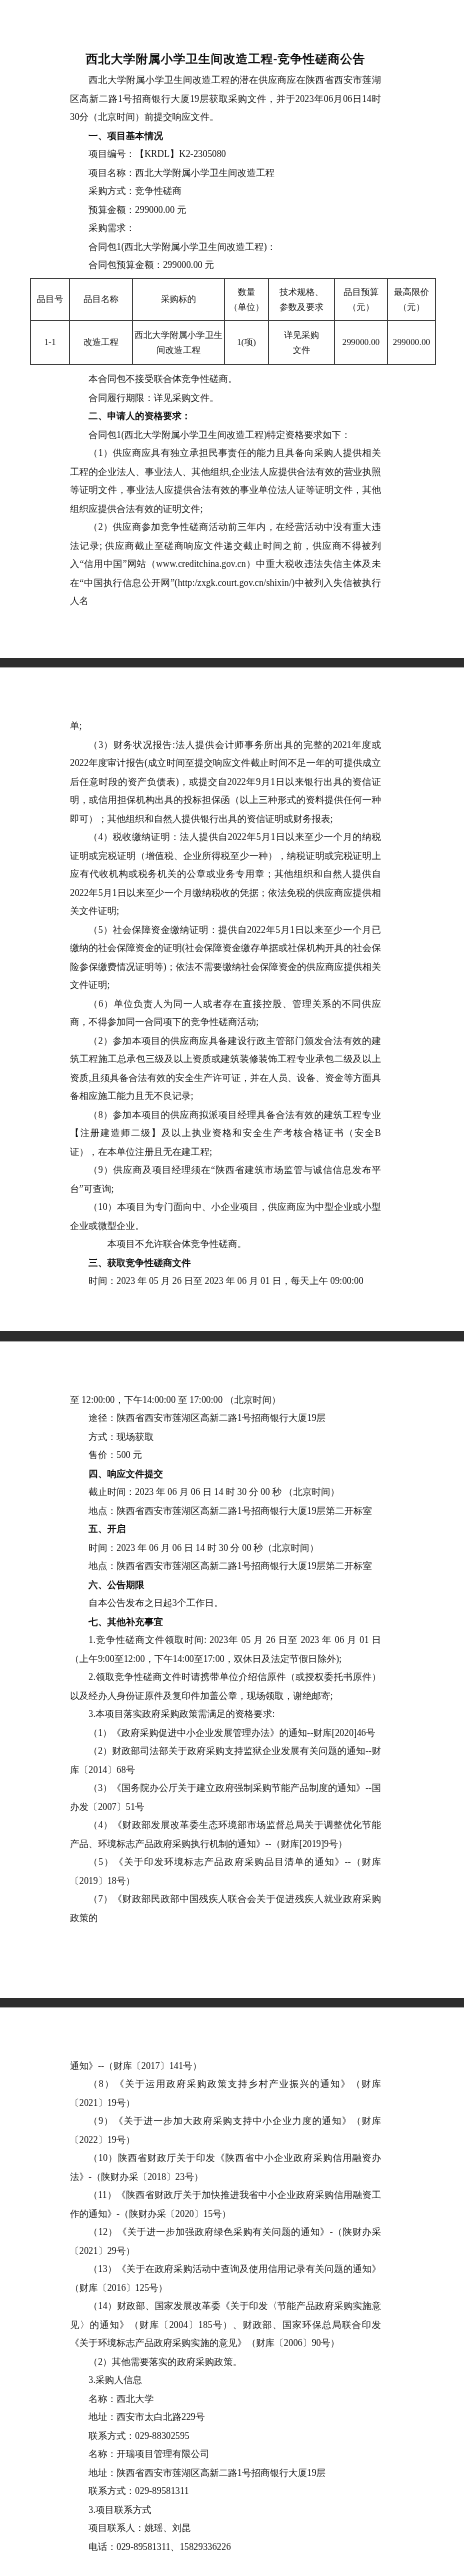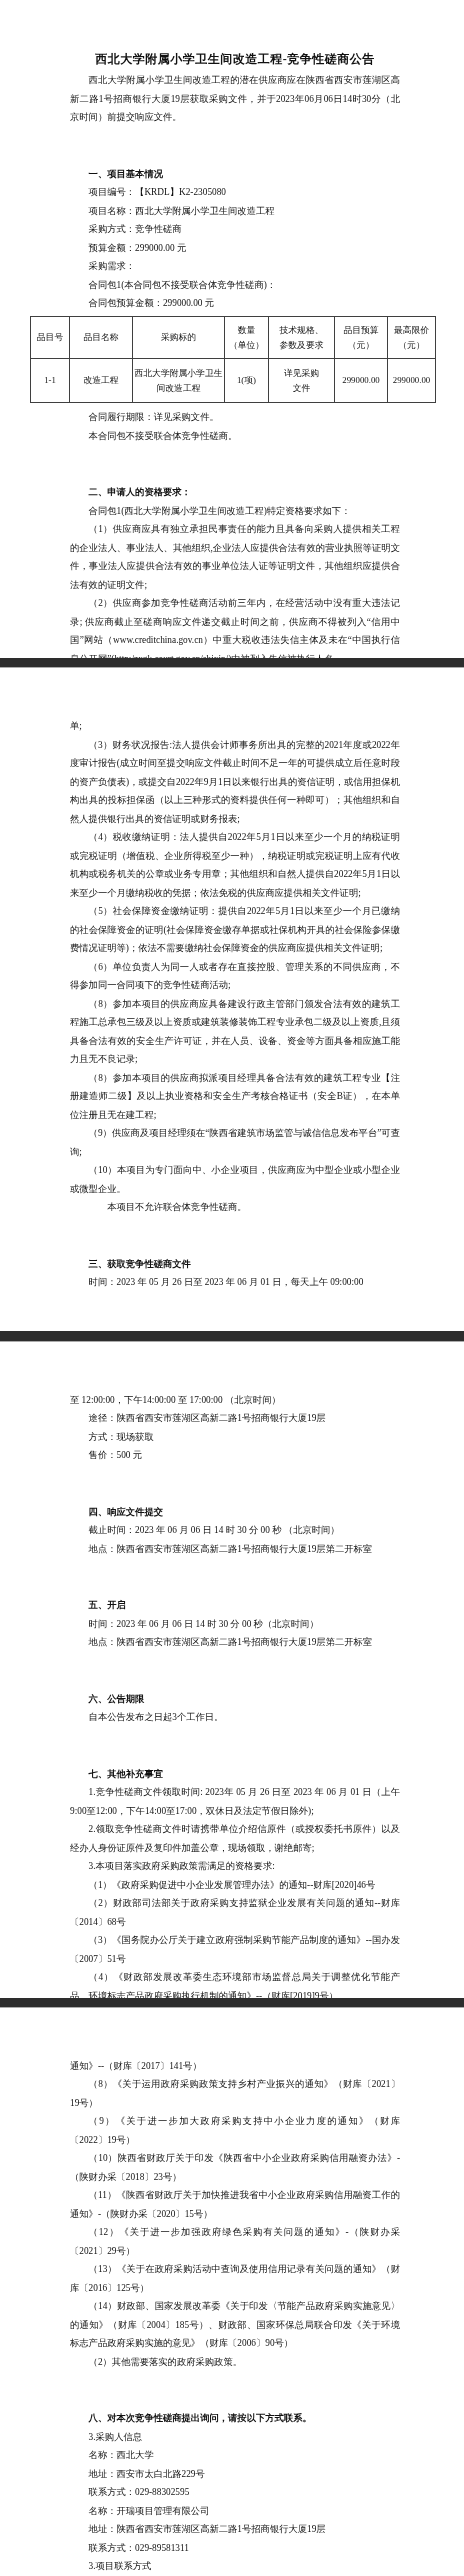"西北大学附属小学卫生间改造工程-竞争性磋商公告" .page { padding-right: 65px -> 84px }
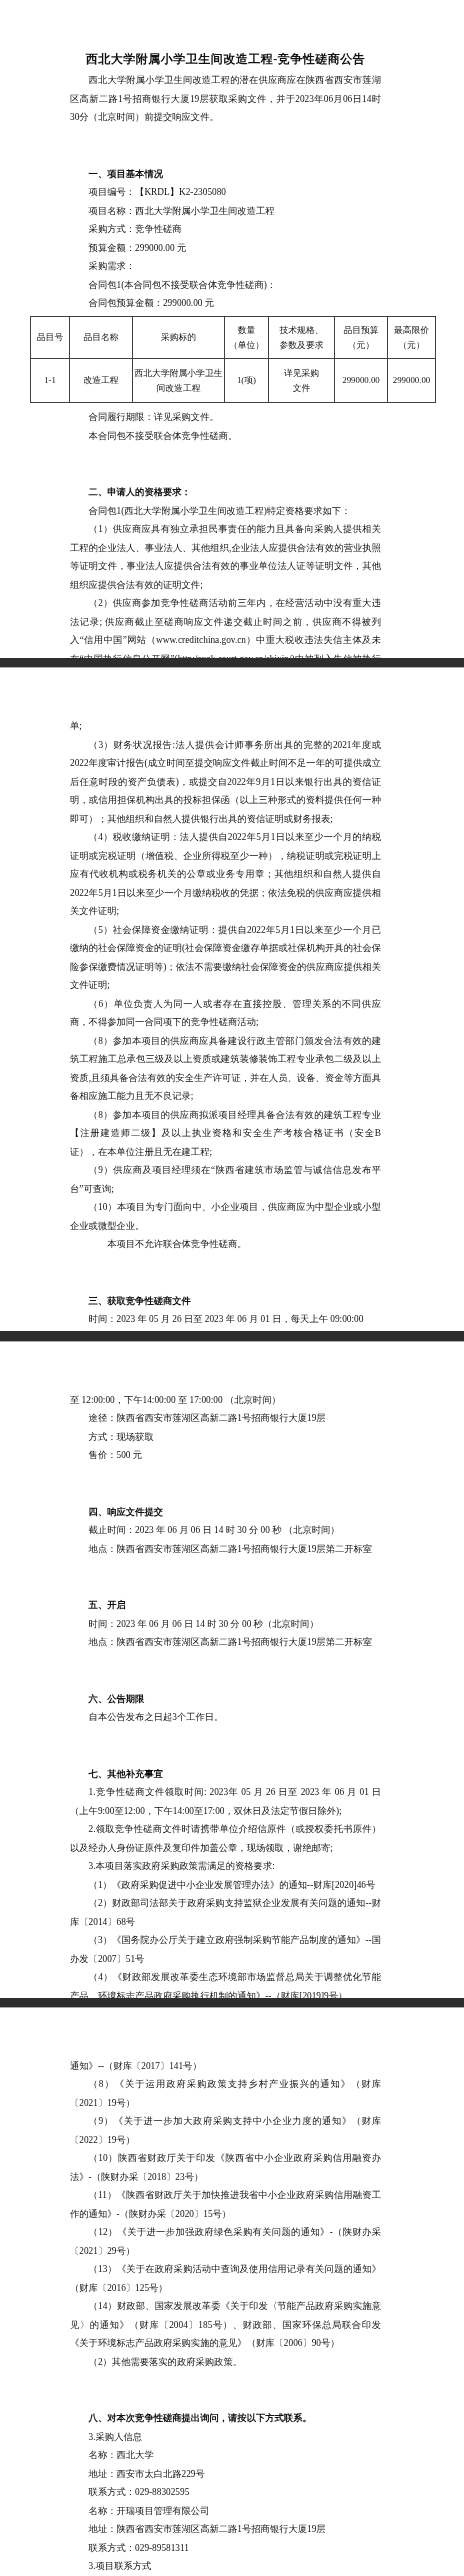"一、项目基本情况" .heading { margin-top: 38px -> none }
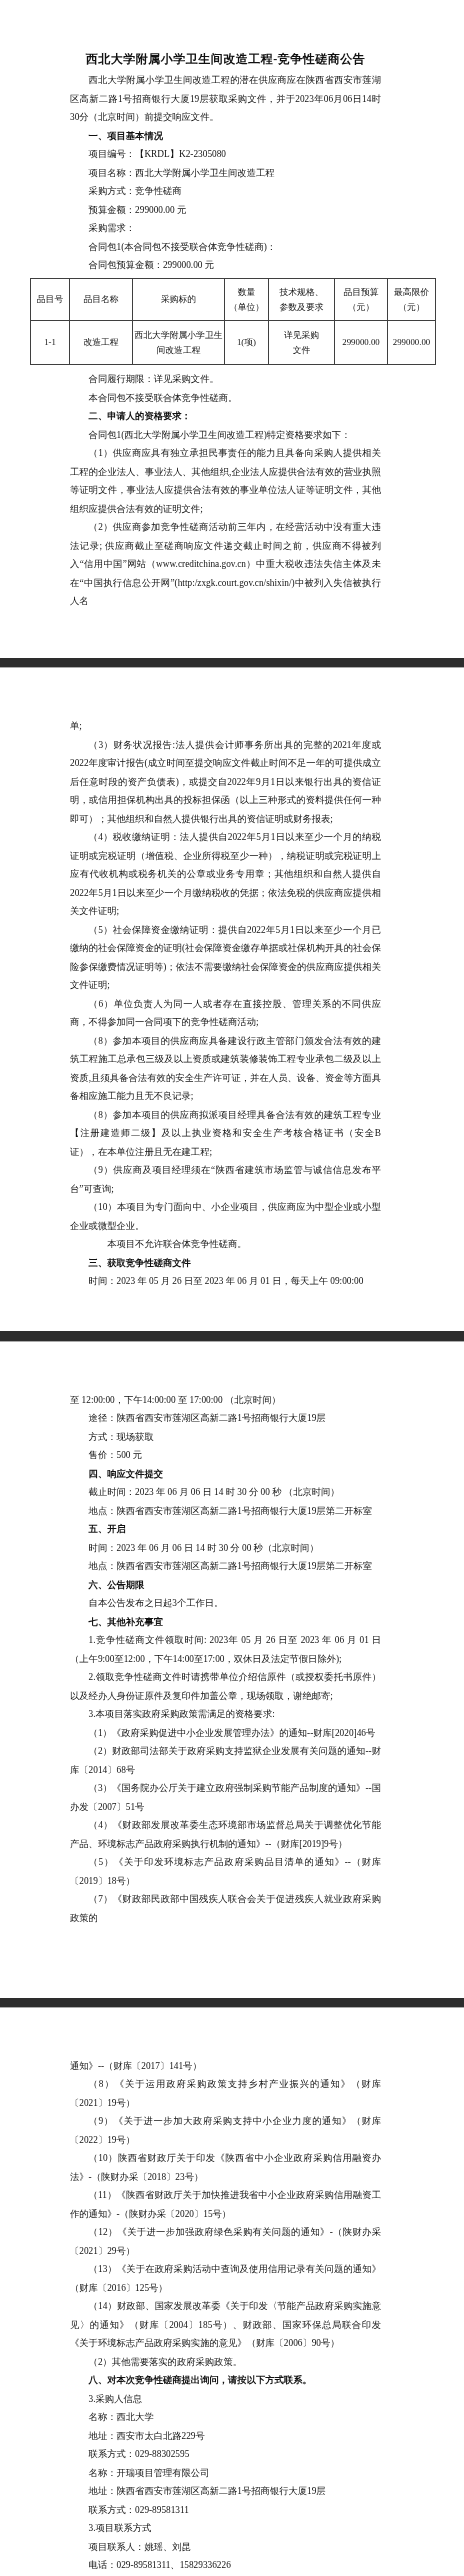"合同包1(本合同包不接受联合体竞争性磋商)：" div.para { text: 本合同包不接受联合体竞争性磋商 -> 西北大学附属小学卫生间改造工程 }
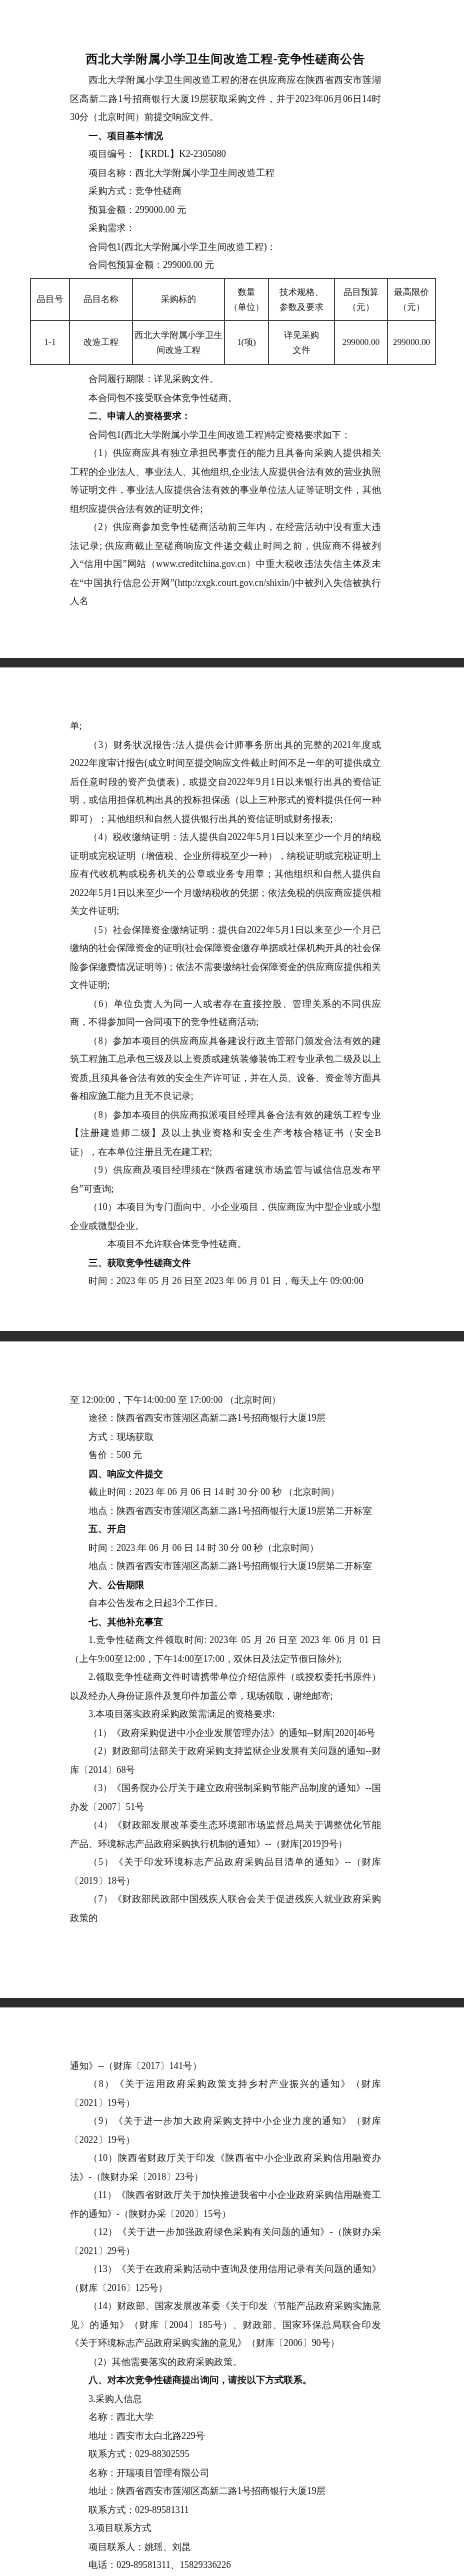"合同履行期限：详见采购文件。" div.para { order: before "本合同包不接受联合体竞争性磋商。" -> after "本合同包不接受联合体竞争性磋商。" }
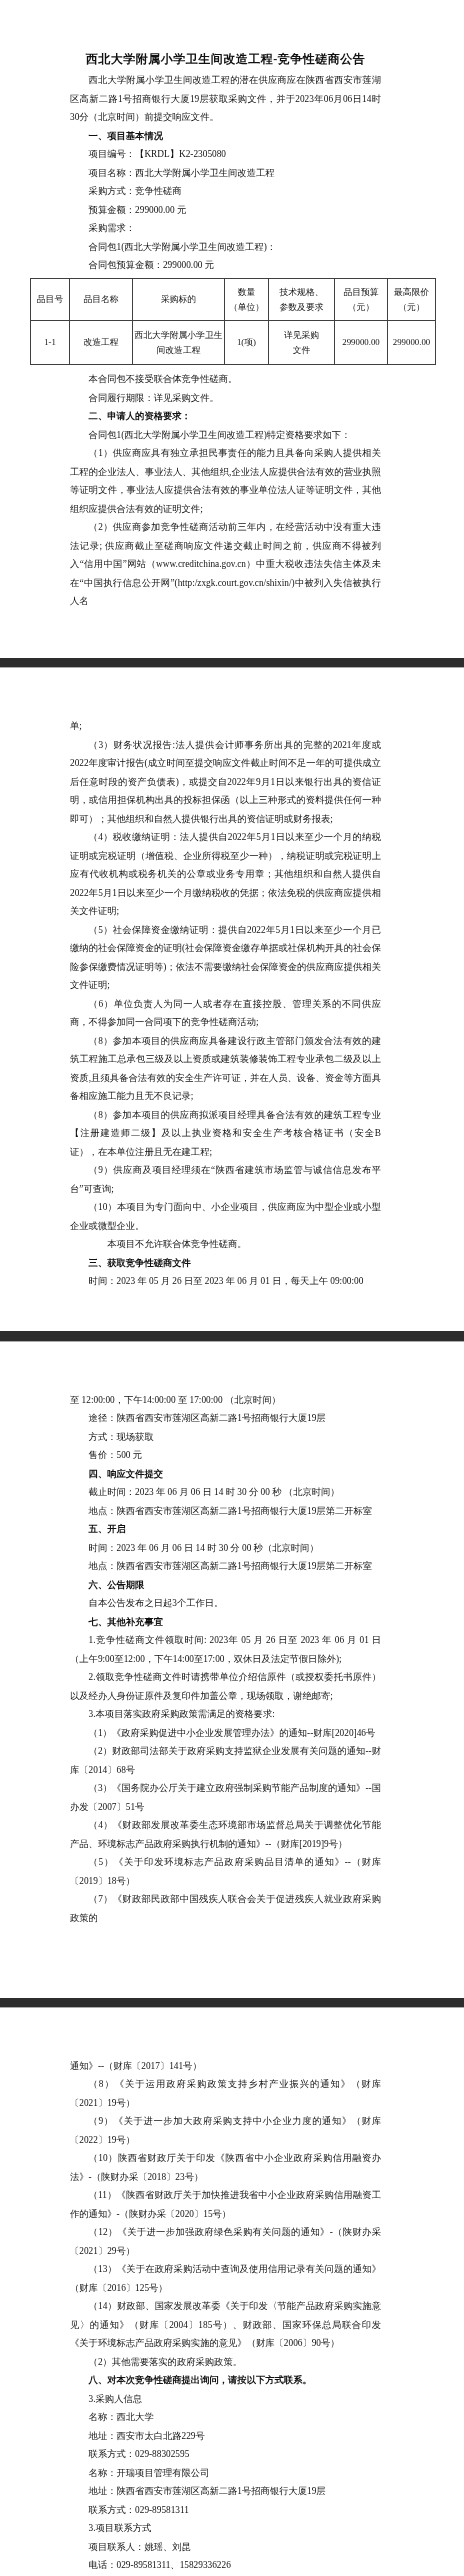"（8）参加本项目的供应商应具备建设行政主管部门颁发合法有效的建筑工程施工总承包三" div.para { text: 8 -> 2 }
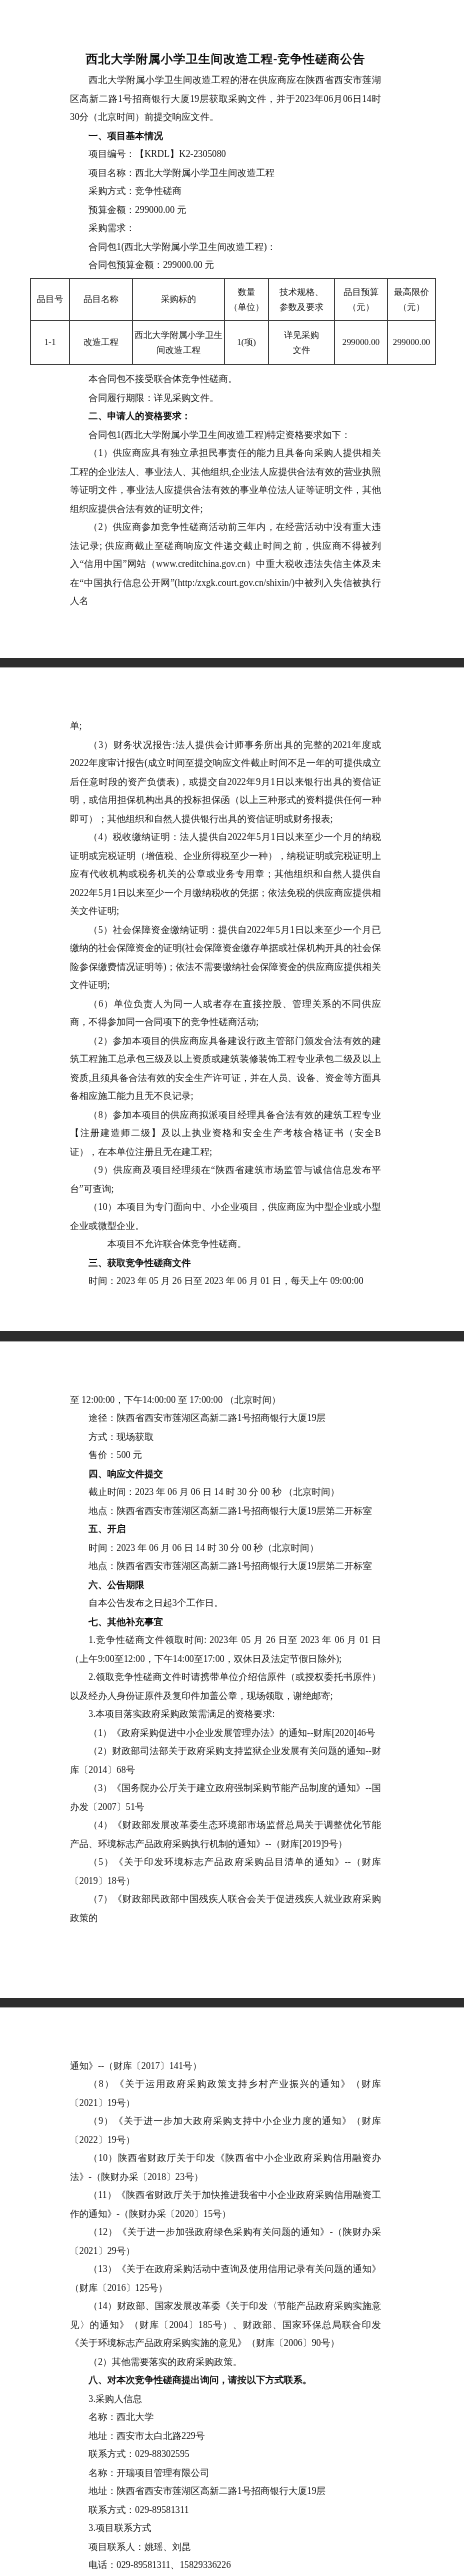"八、对本次竞争性磋商提出询问，请按以下方式联系。" div.heading { html: <div>八、对本次竞争性磋商提出询问，请按以下方式联系。</div> -> none }
